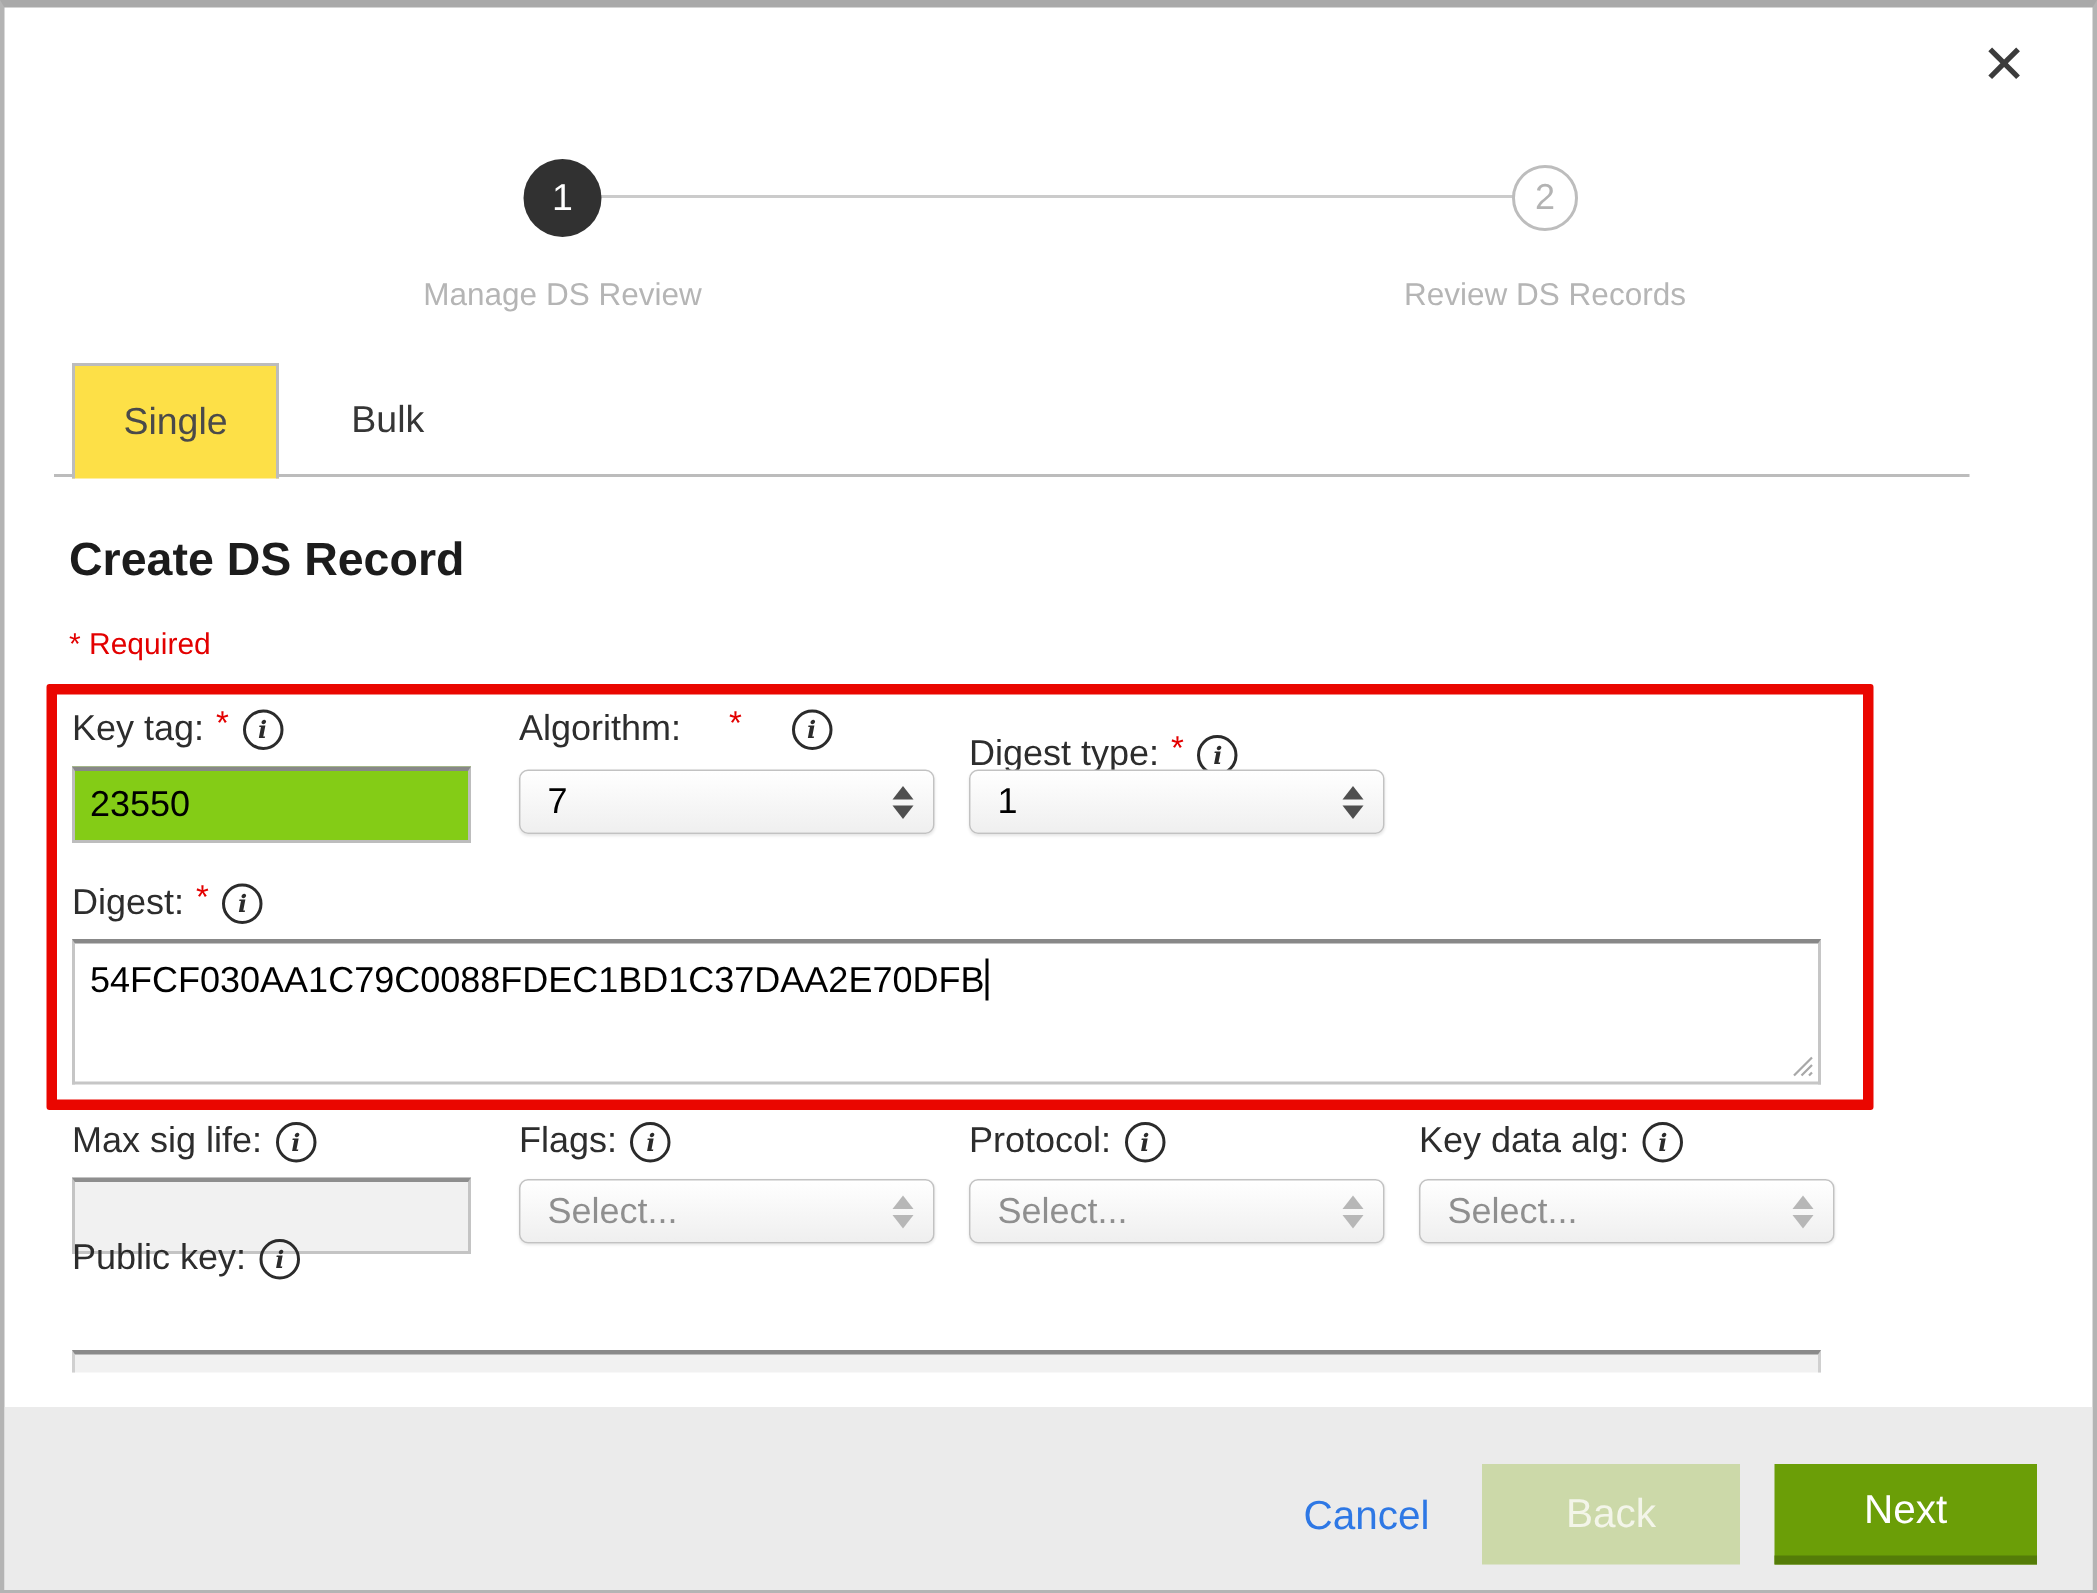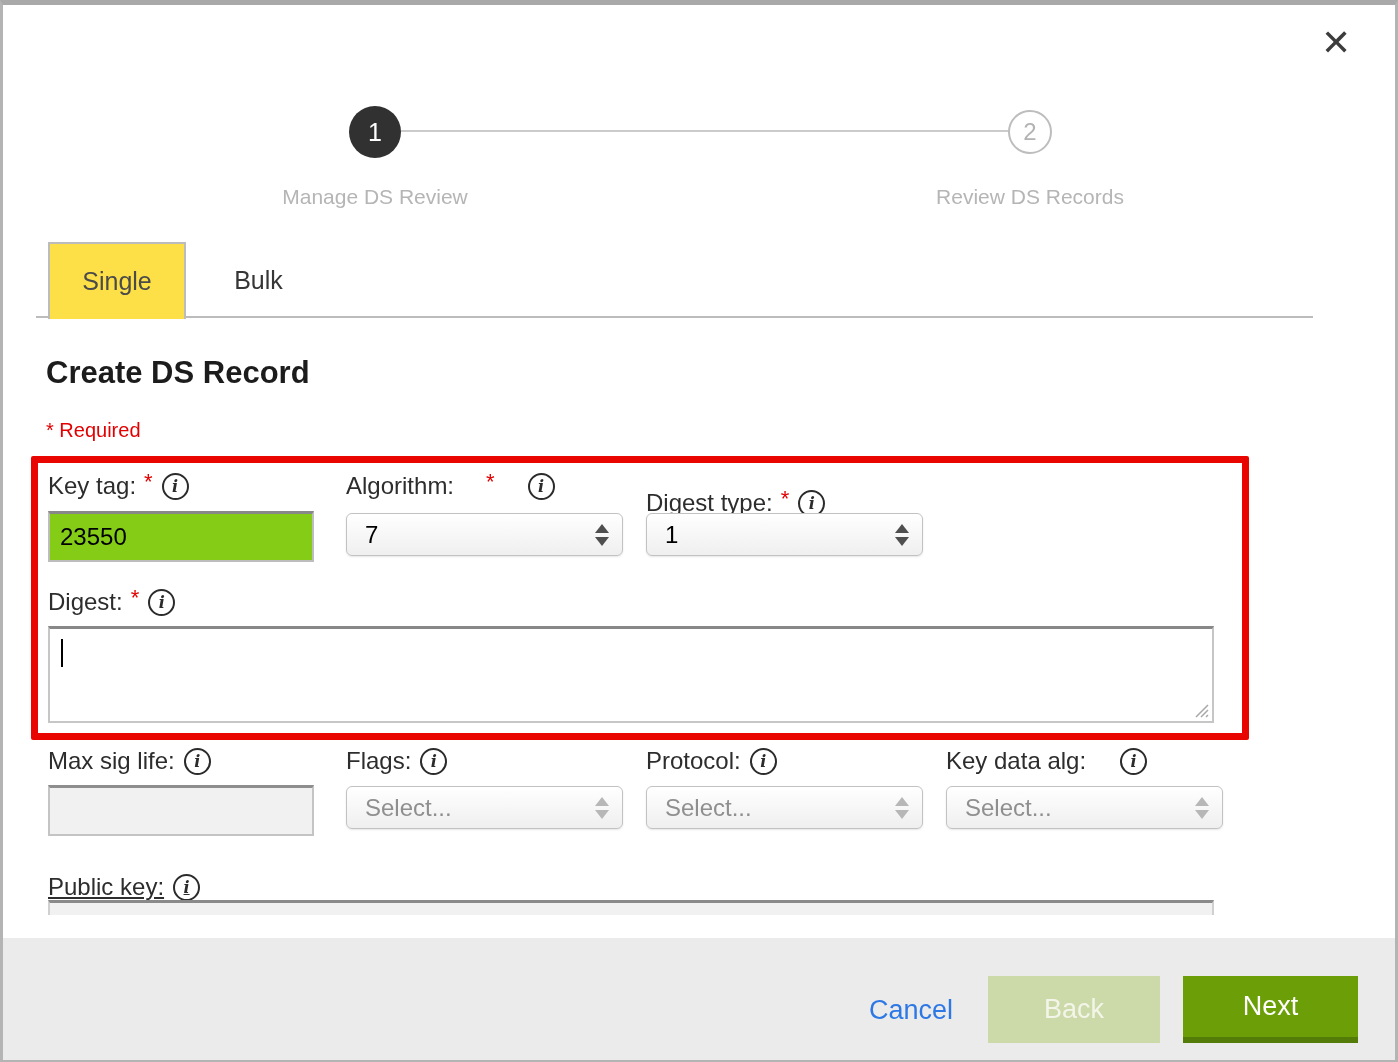"54FCF030AA1C79C0088FDEC1BD1C37DAA2E70DFB" span { html: none -> <span>54FCF030AA1C79C0088FDEC1BD1C37DAA2E70DFB</span> }
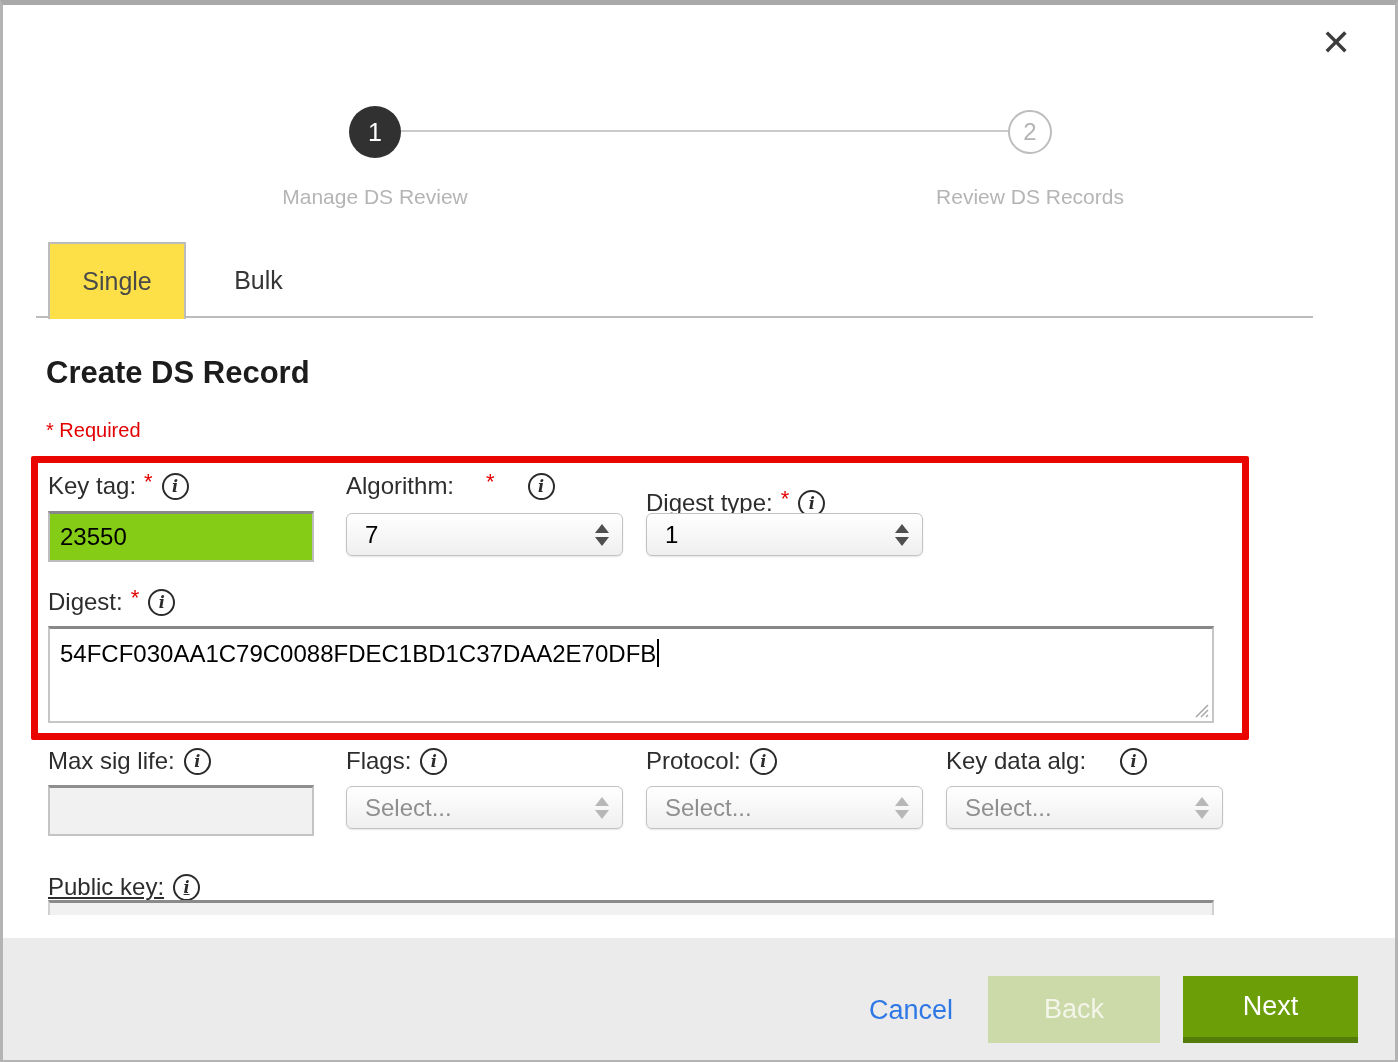"Key data alg:" div.abs { gap: 25px -> none }
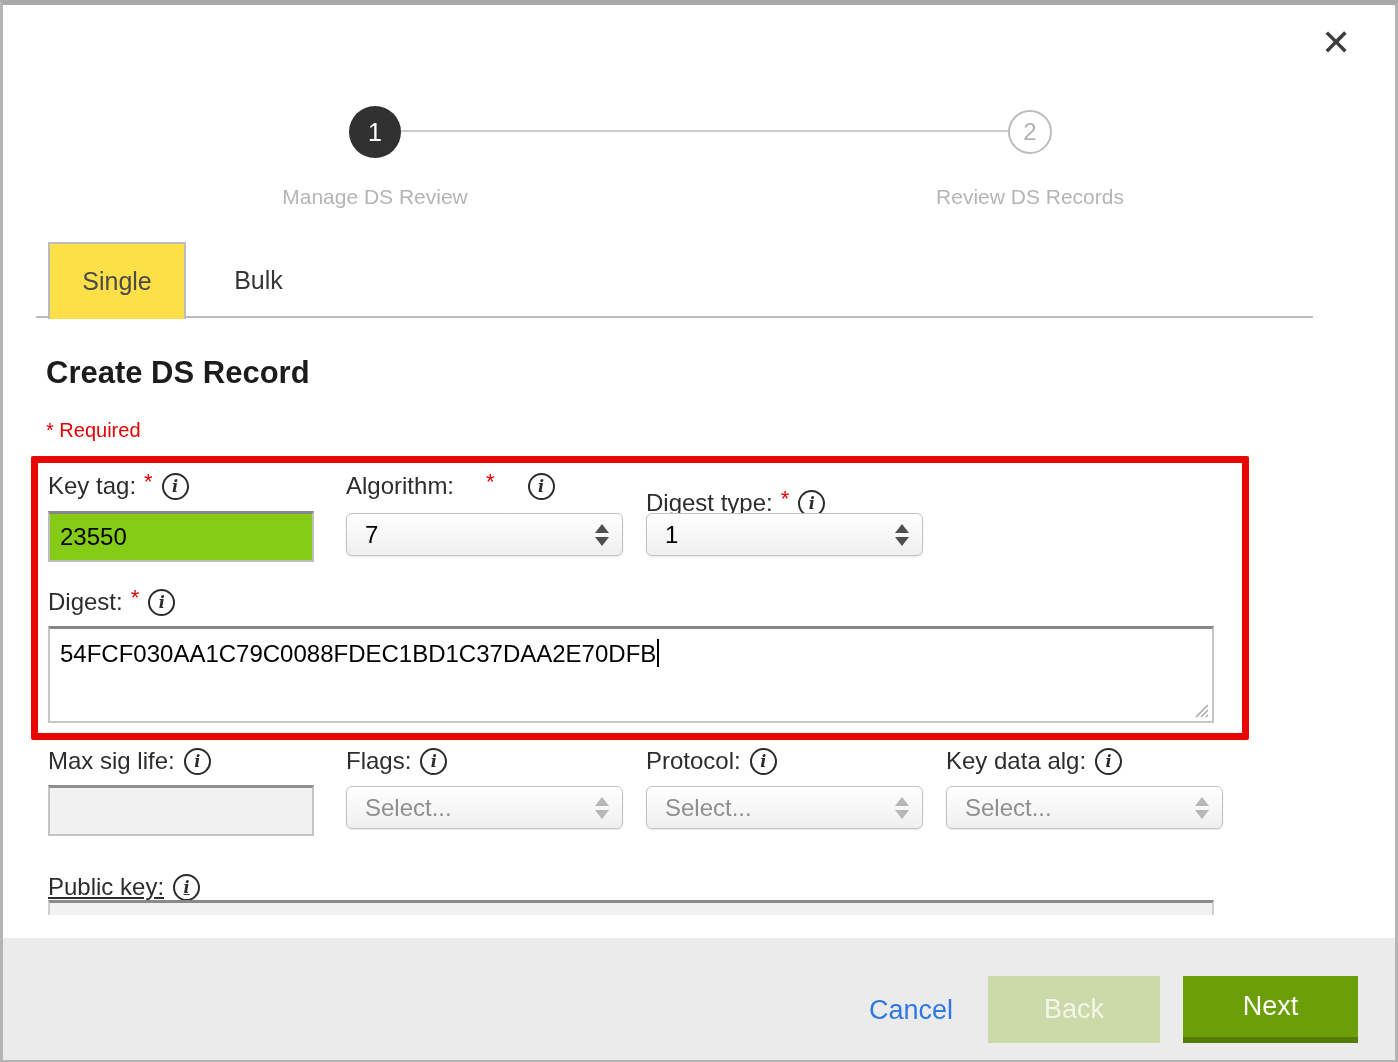"Public key:" div.abs { text-decoration: underline -> none; top: 868px -> 820px }
